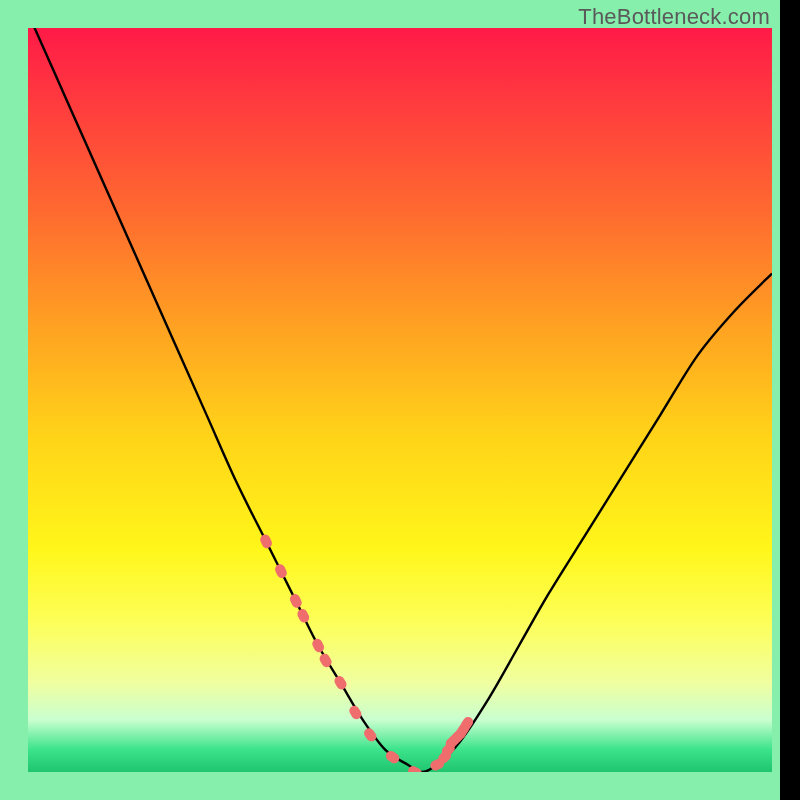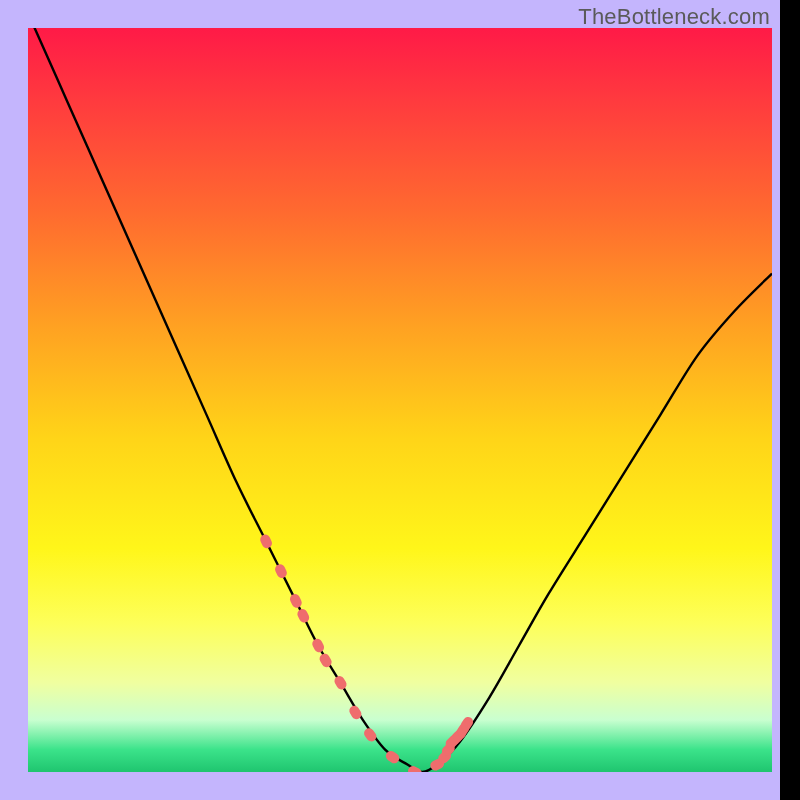"TheBottleneck.com" .frame { background: #c4b5fd -> #86efac }
